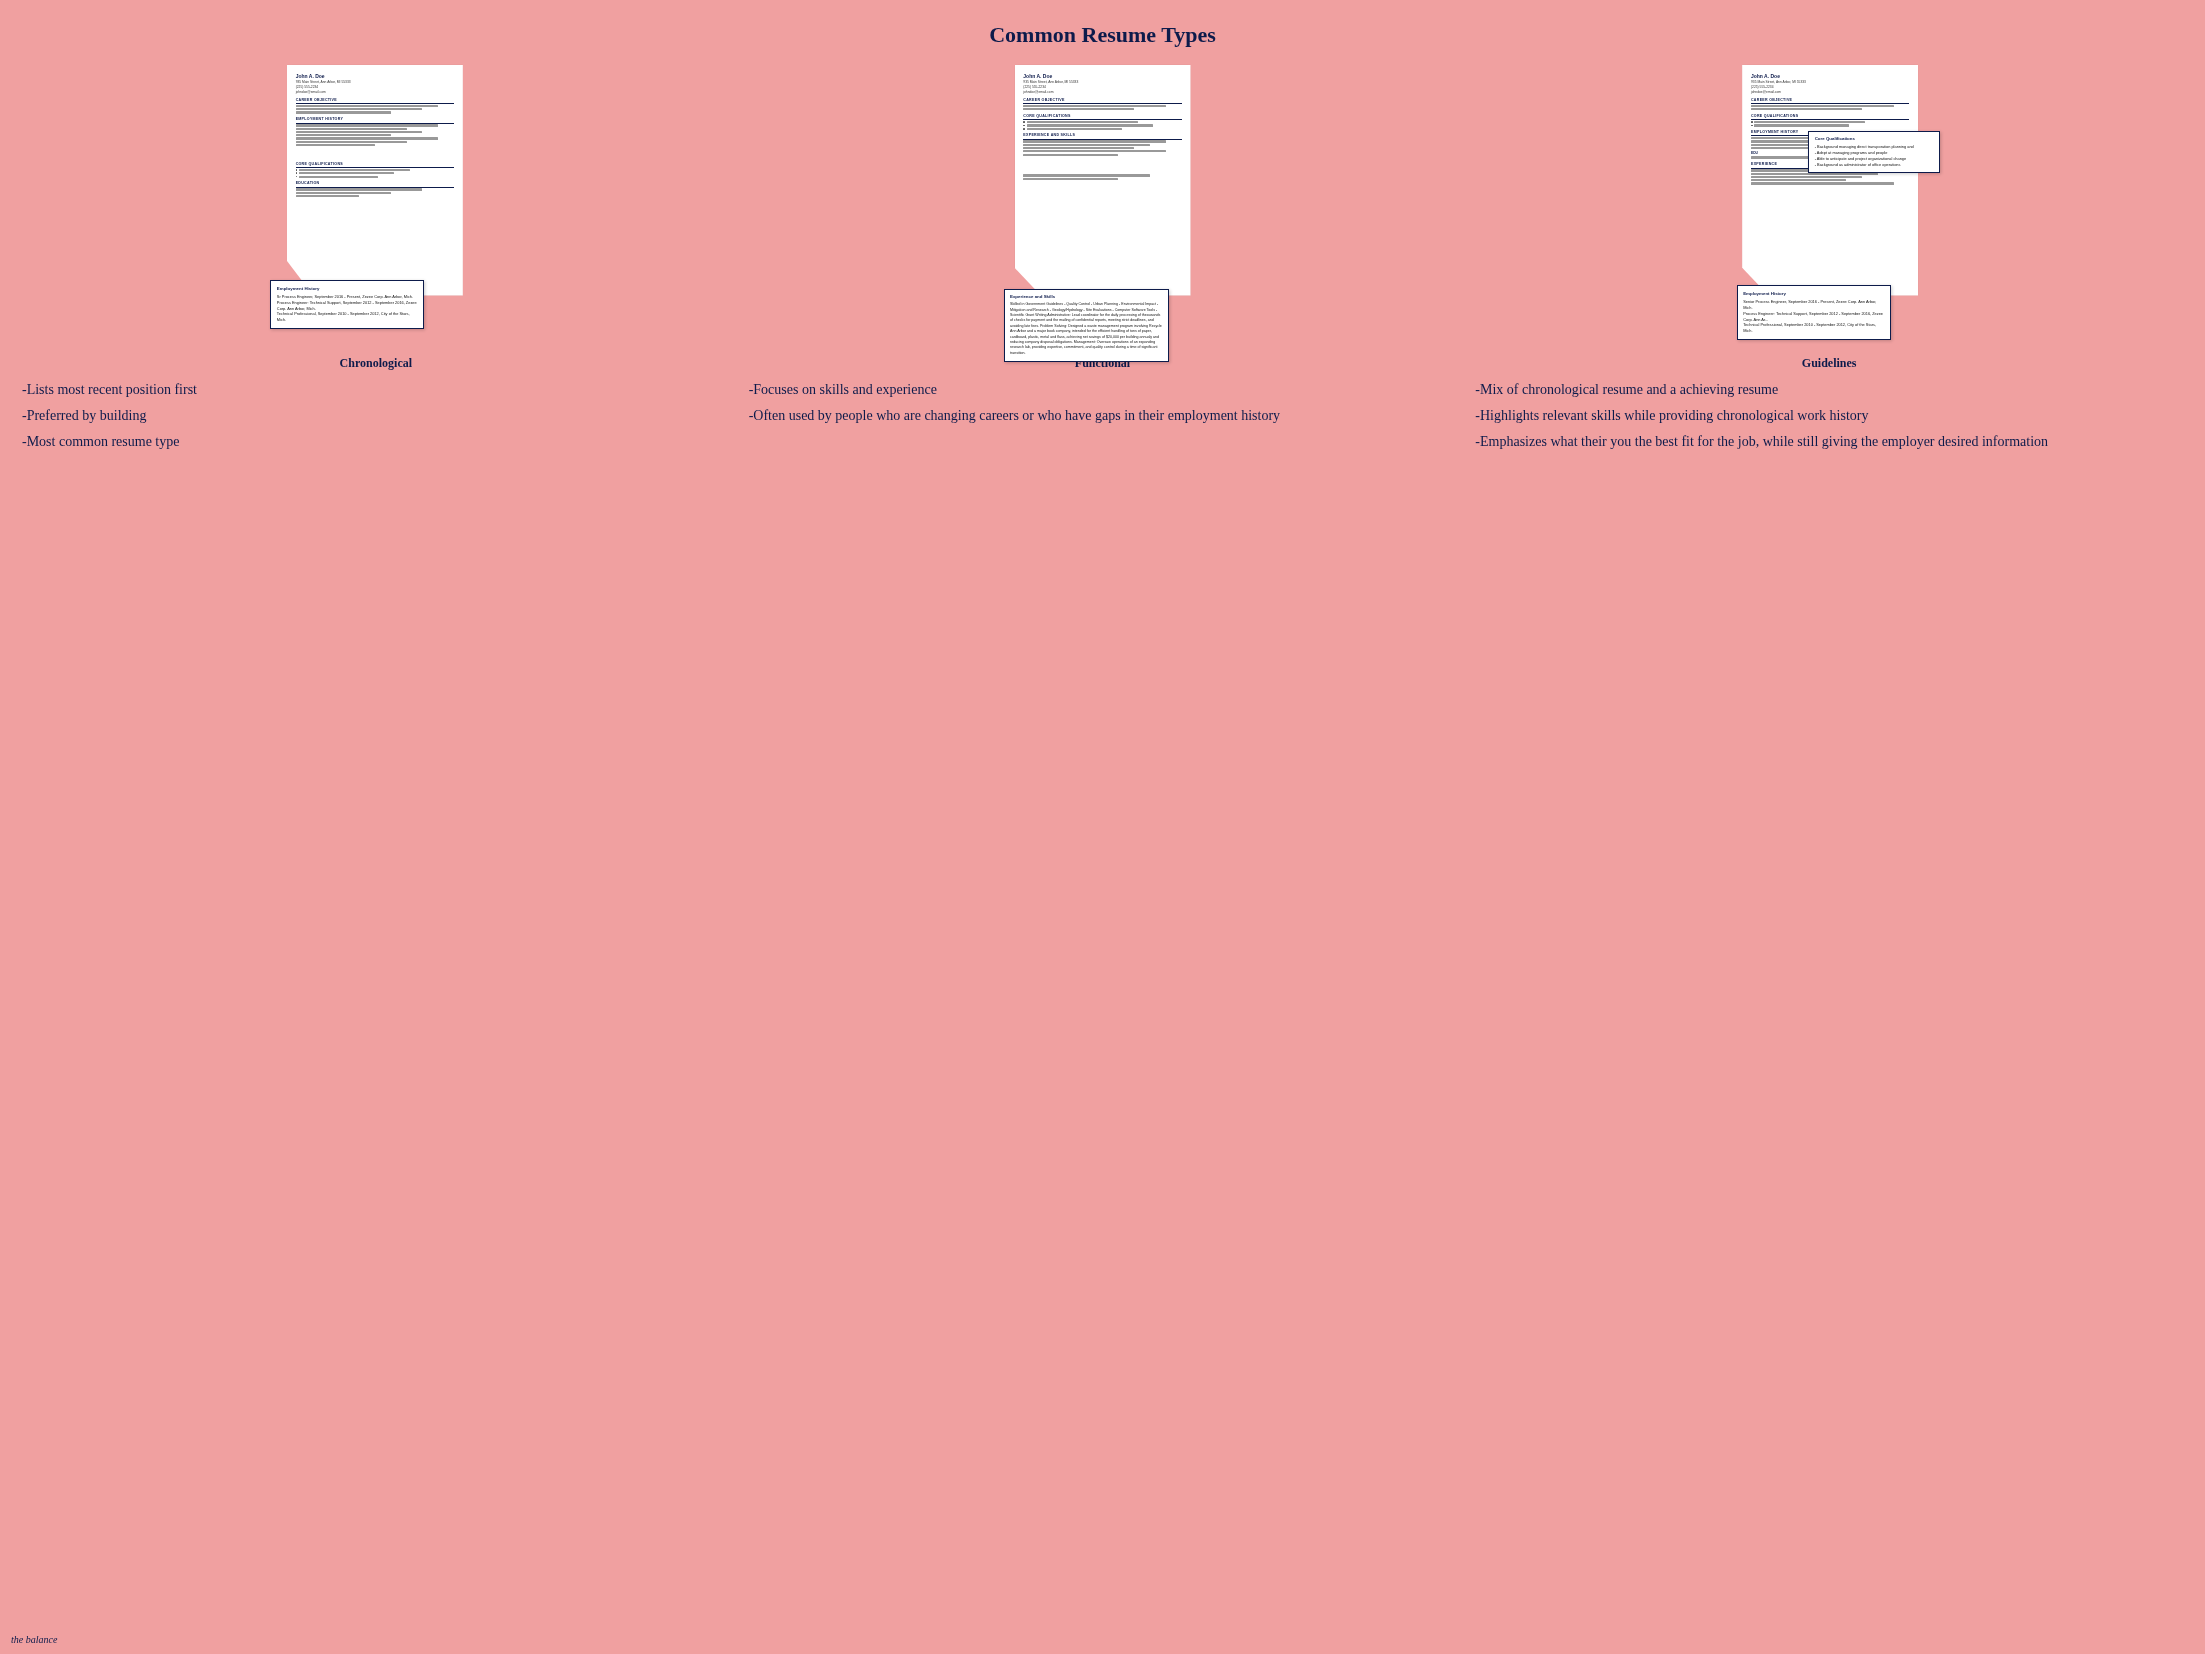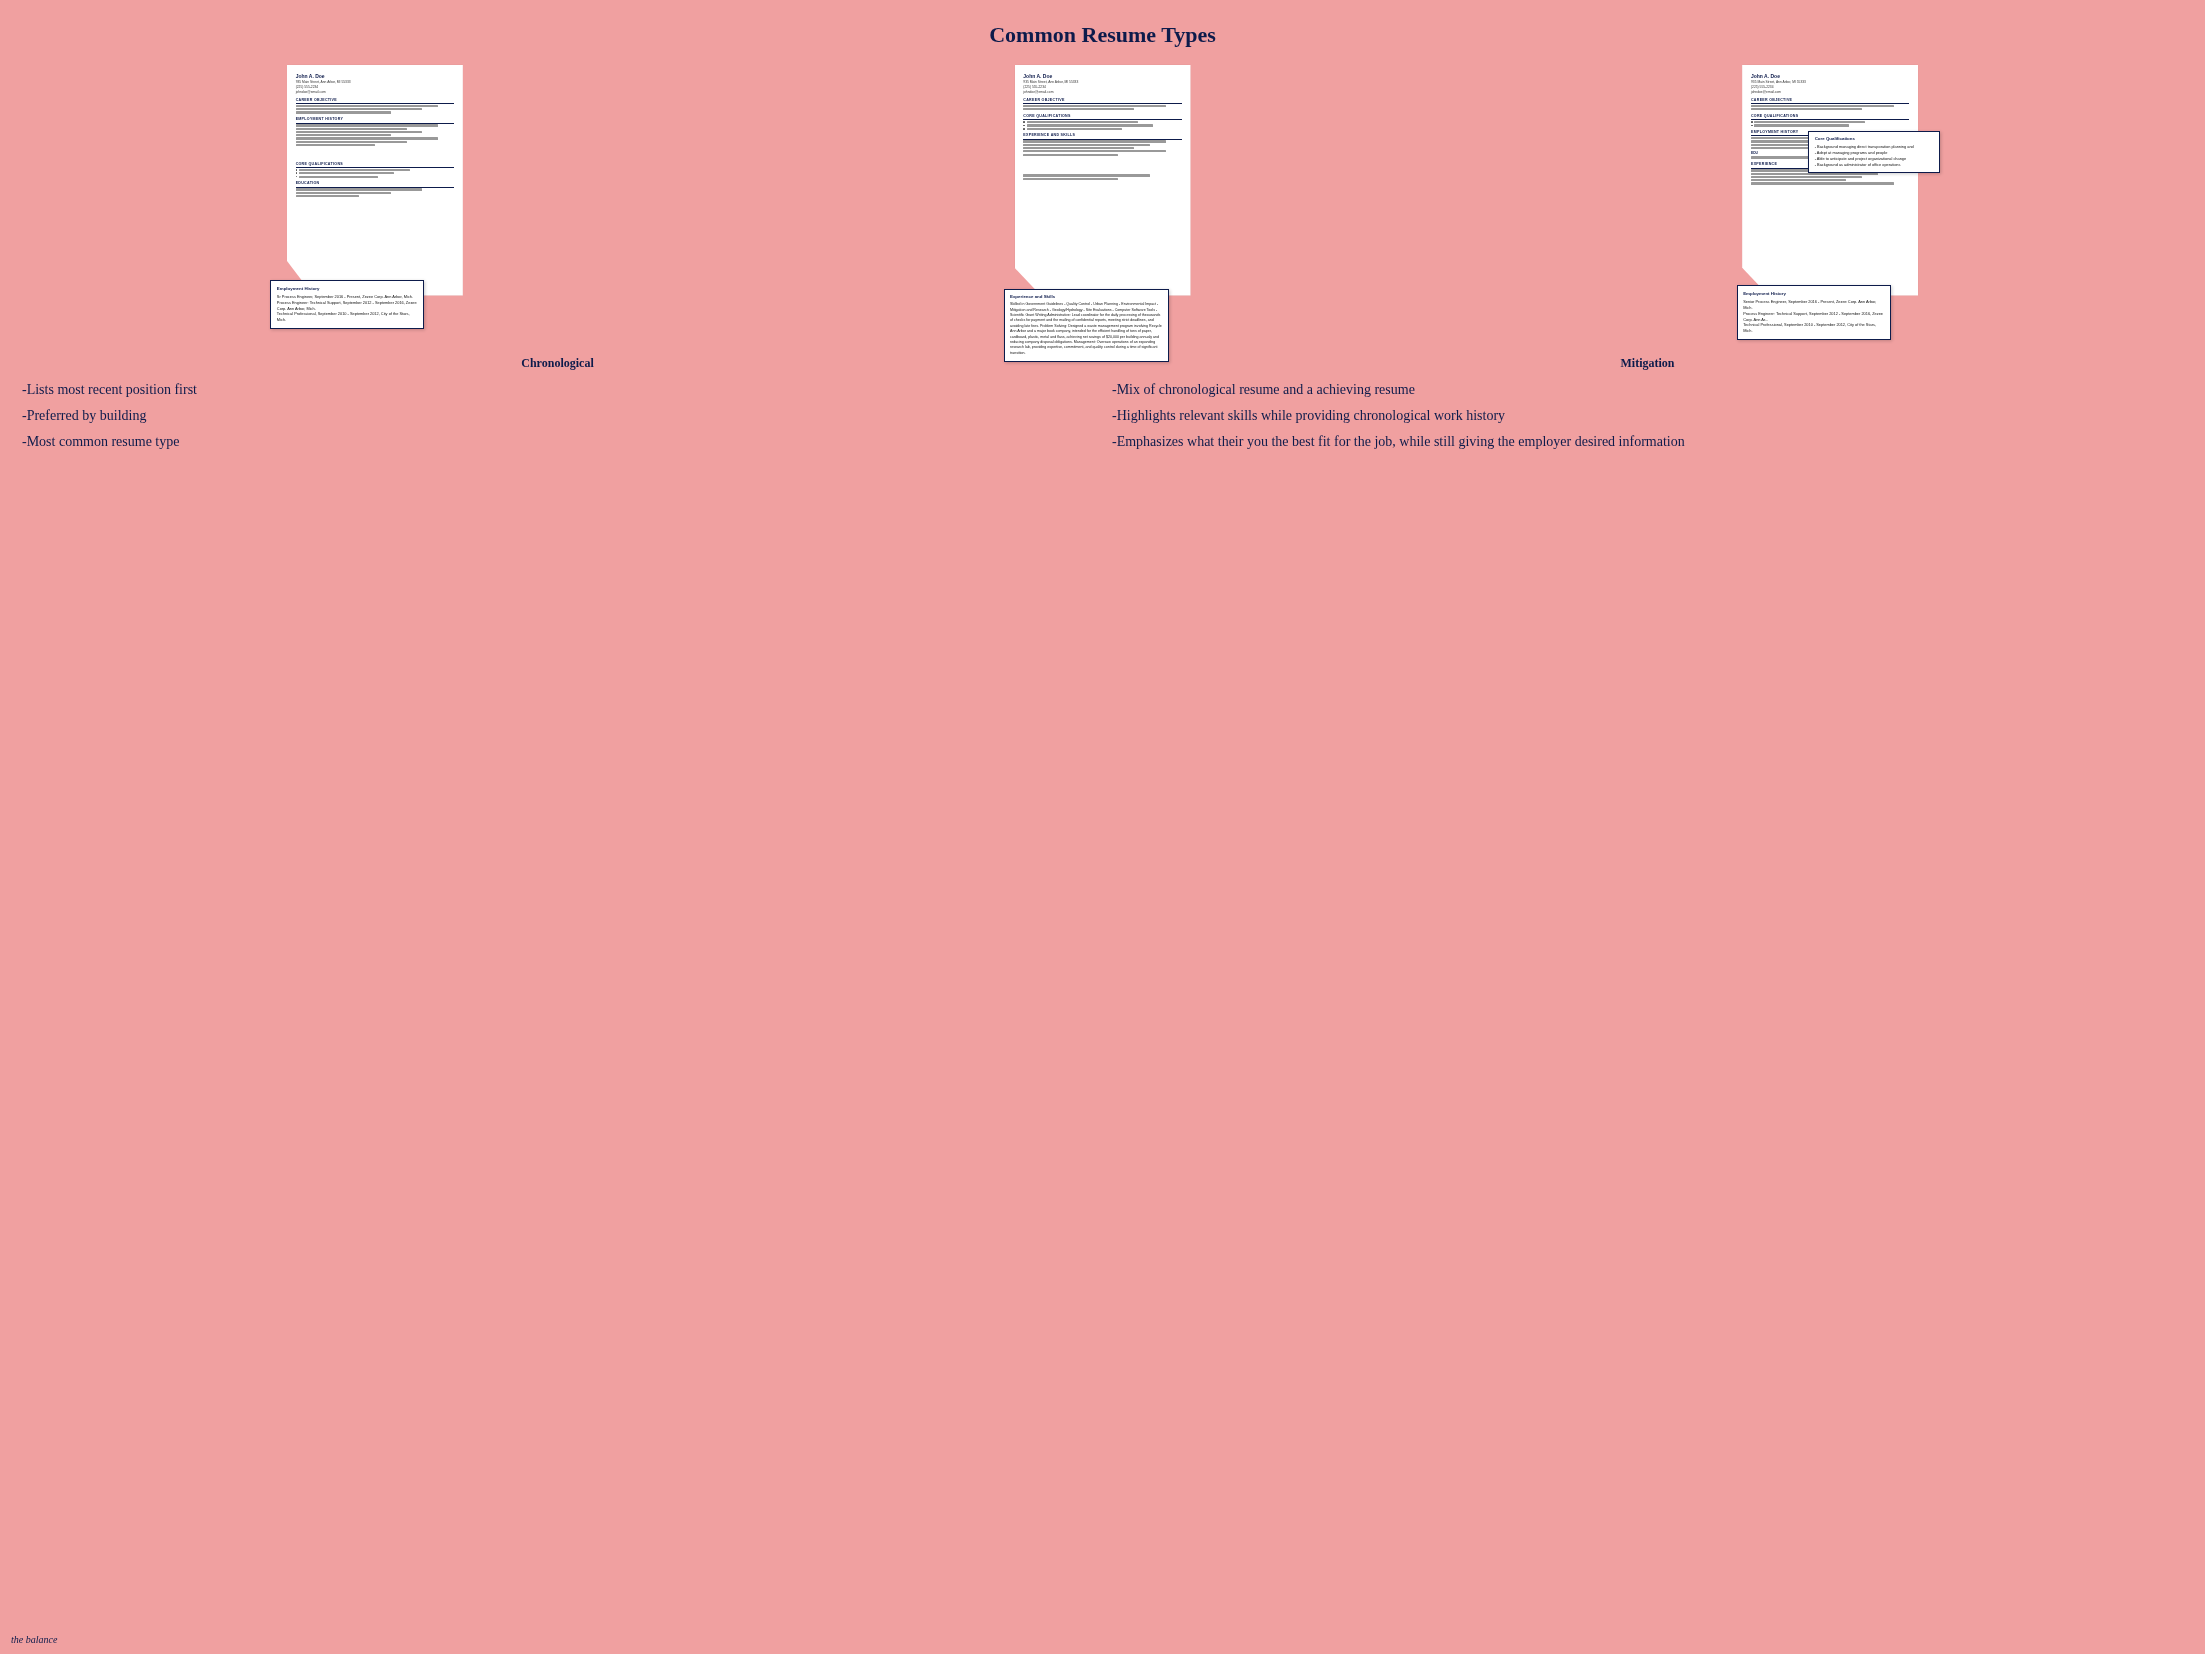"Functional" div.description-column { html: none -> <div> <div>Functional</div> <div>-Focuses on skills and experience</div> <div>-Often used by people who are changing careers or who have gaps in their employment history</div> </div> }
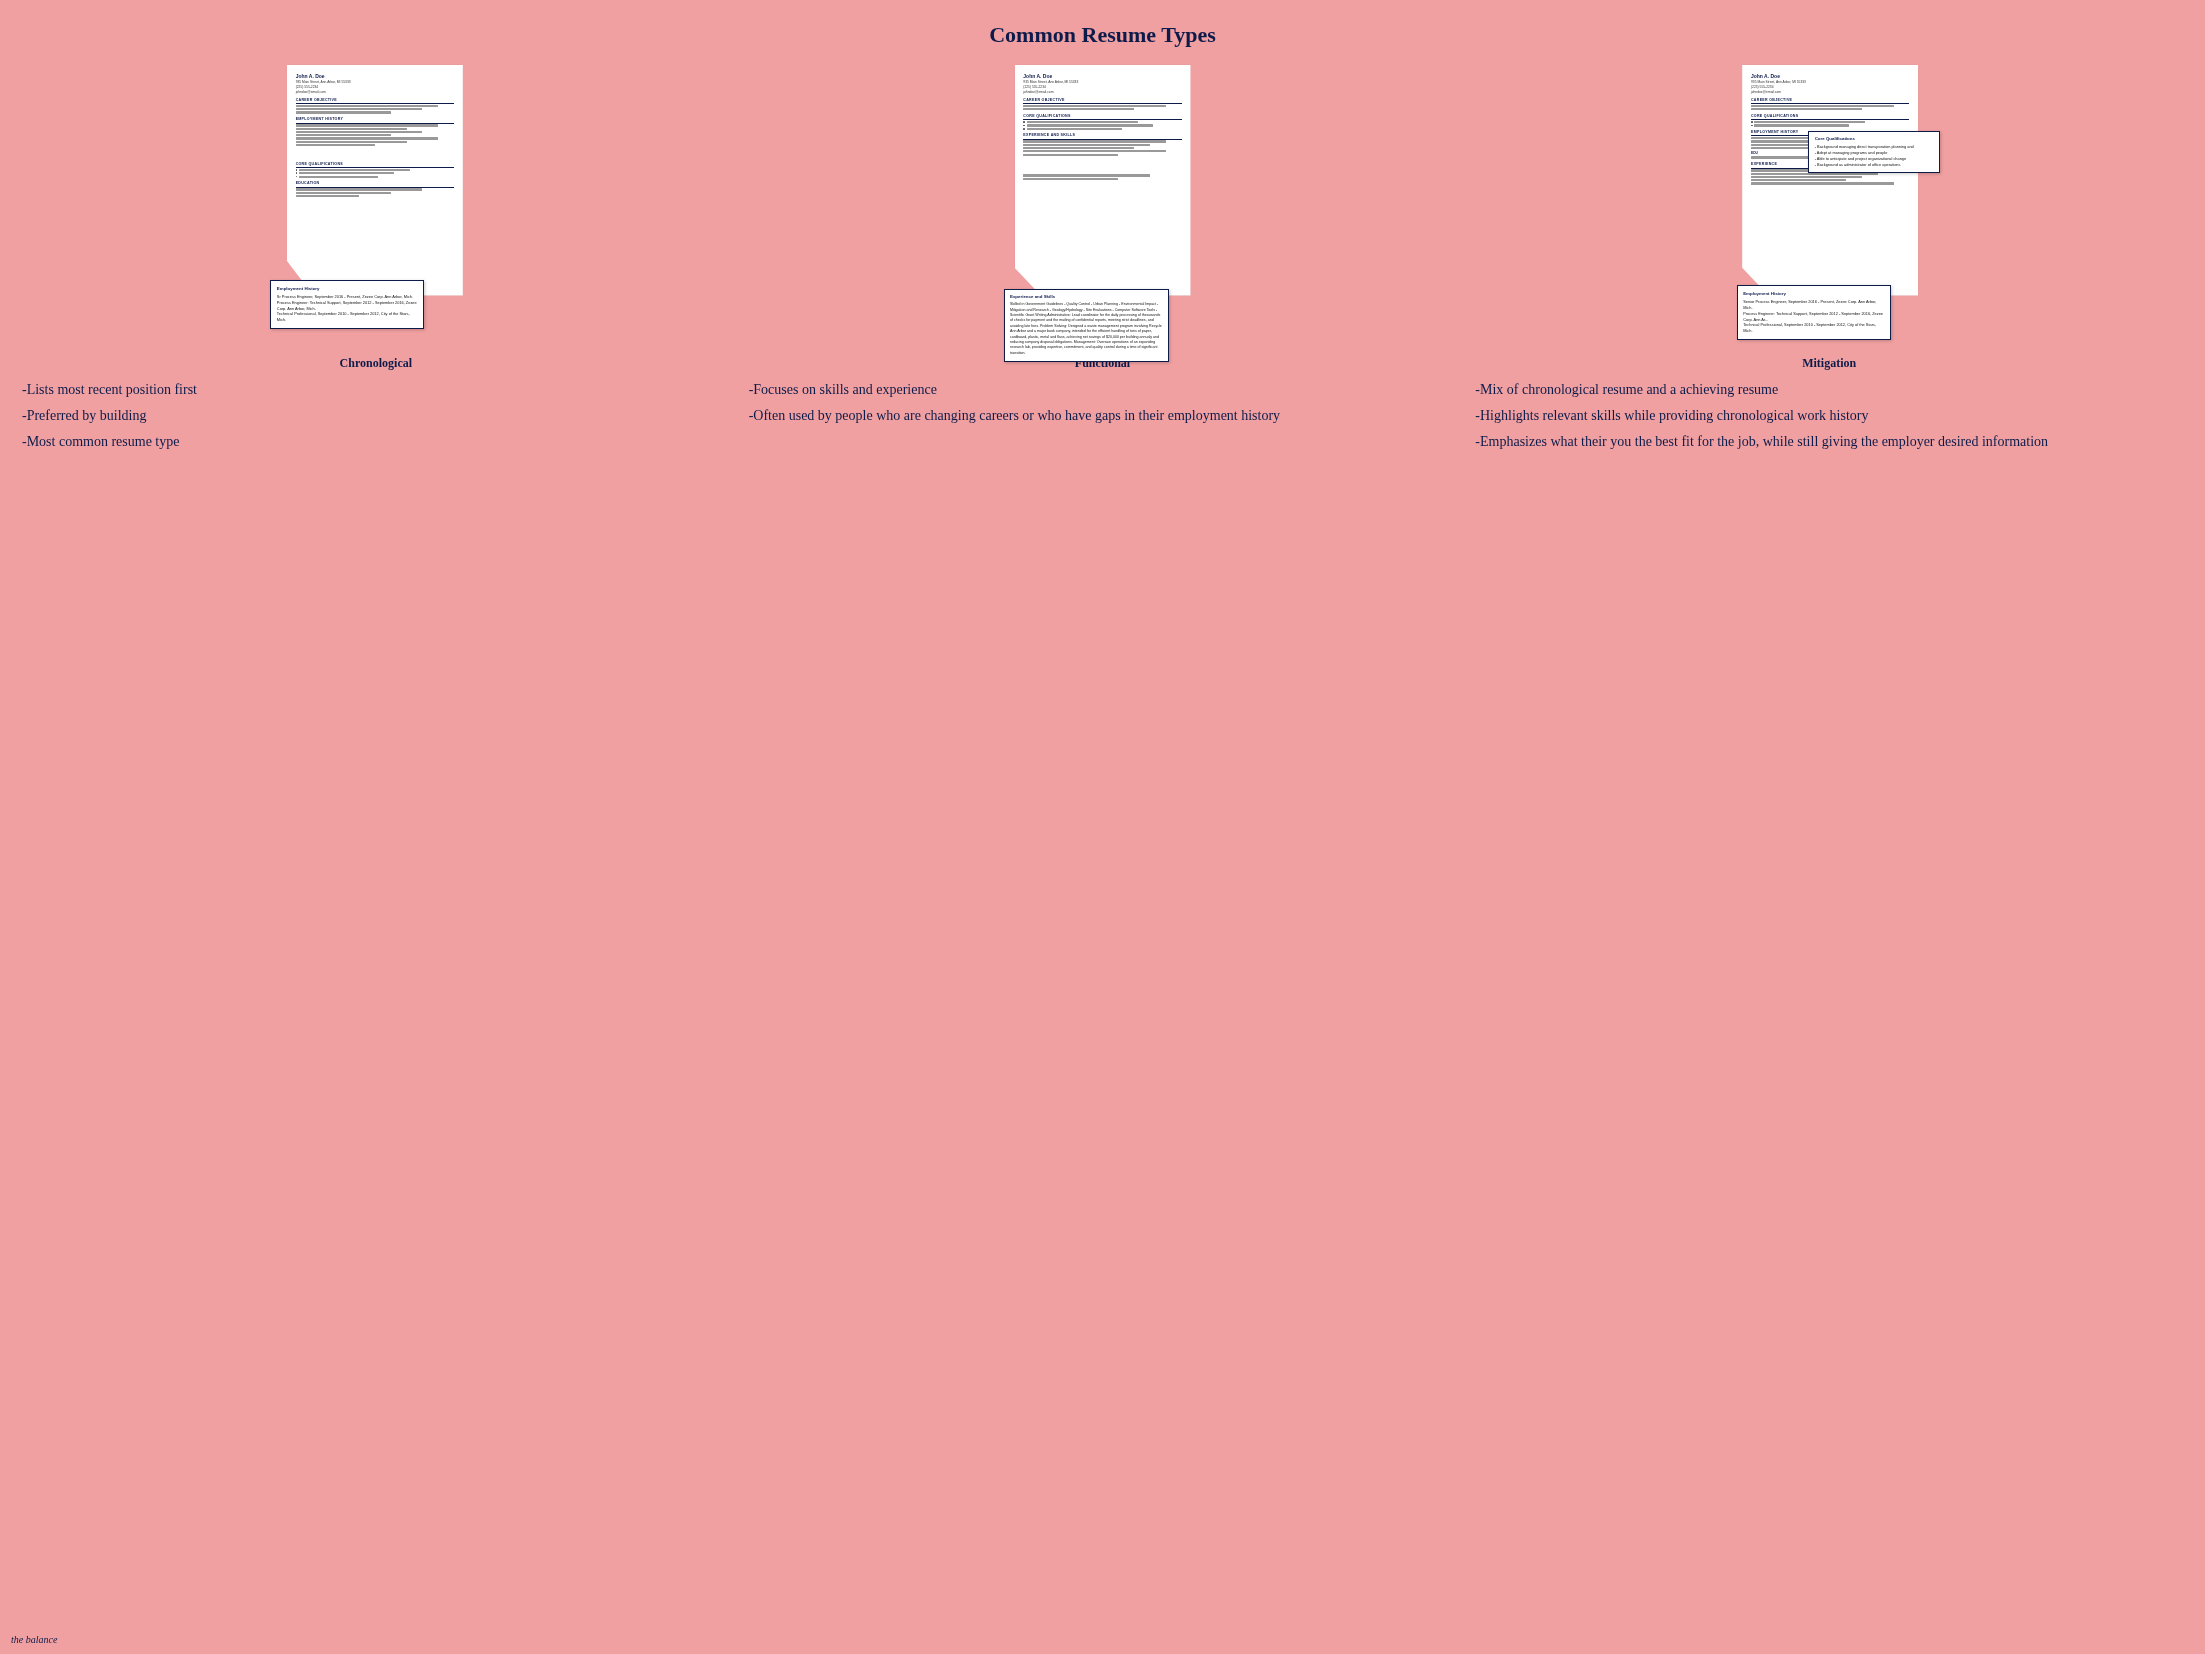"Mitigation" div.desc-title { text: Mitigation -> Guidelines }
